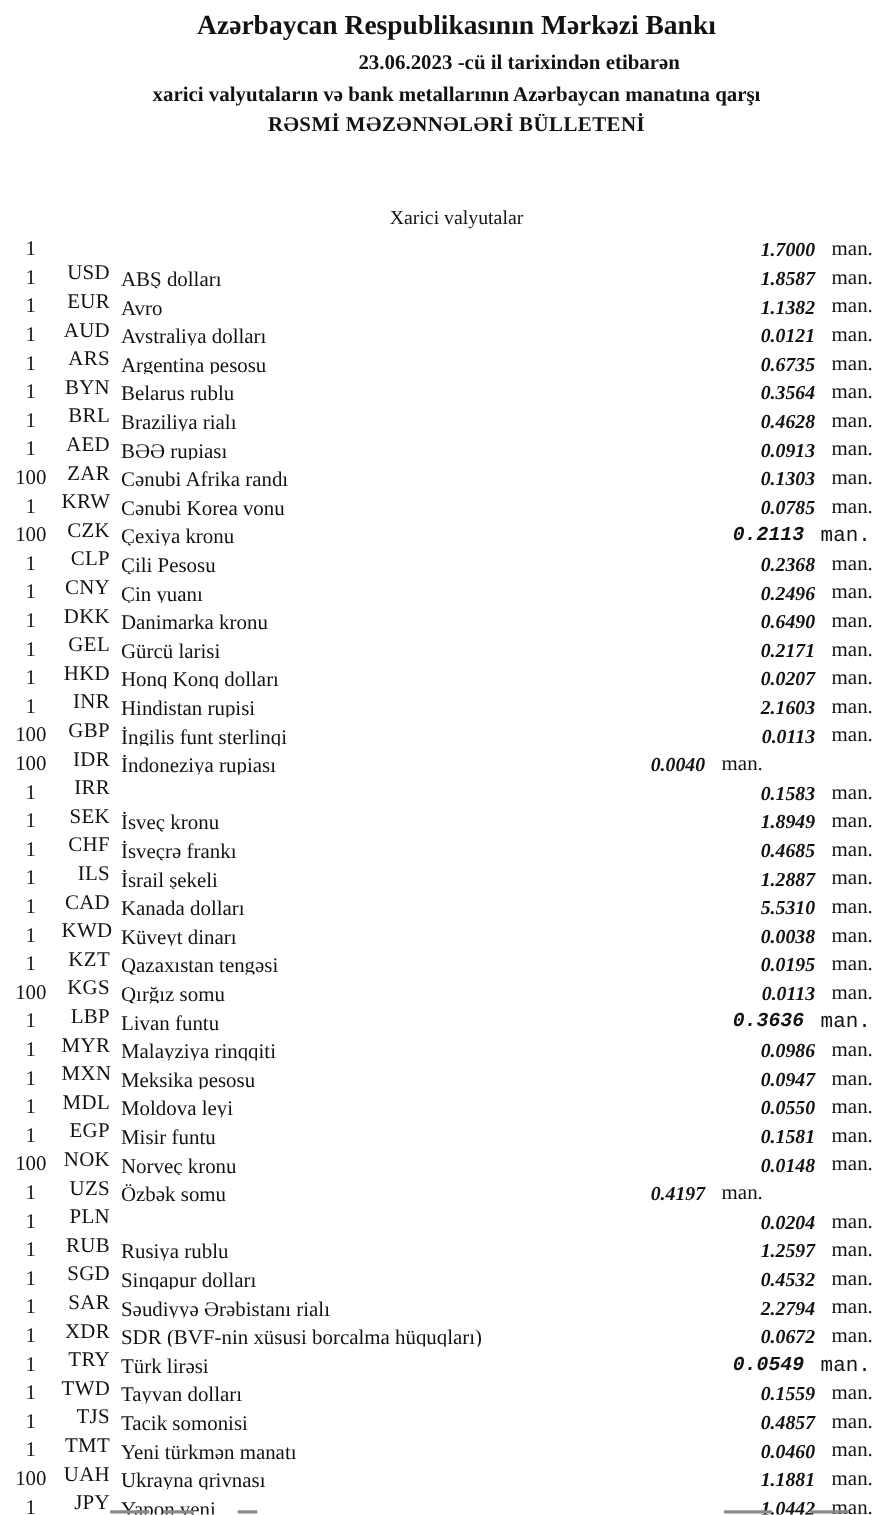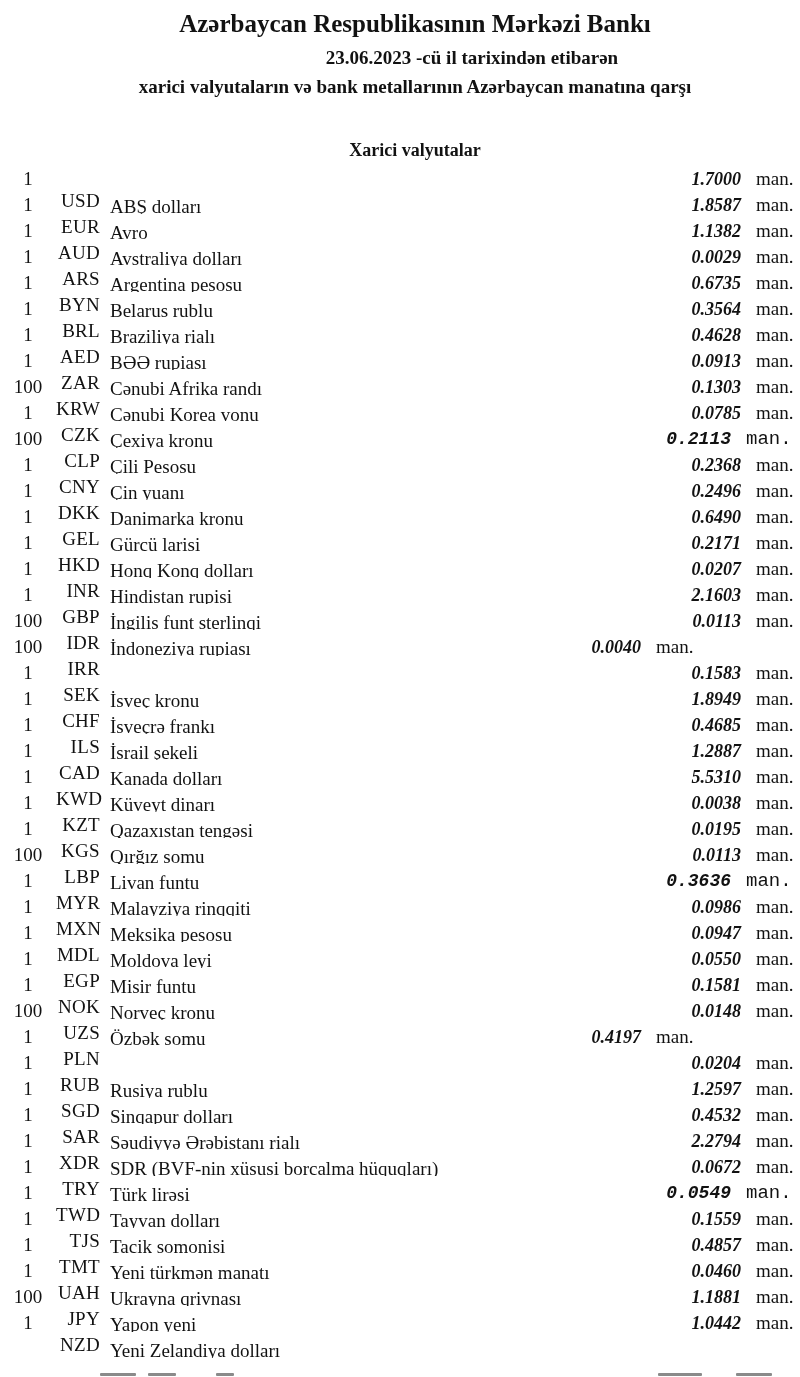"RƏSMİ MƏZƏNNƏLƏRİ BÜLLETENİ" div.bulletin-title { html: none -> <div>RƏSMİ MƏZƏNNƏLƏRİ BÜLLETENİ</div> }
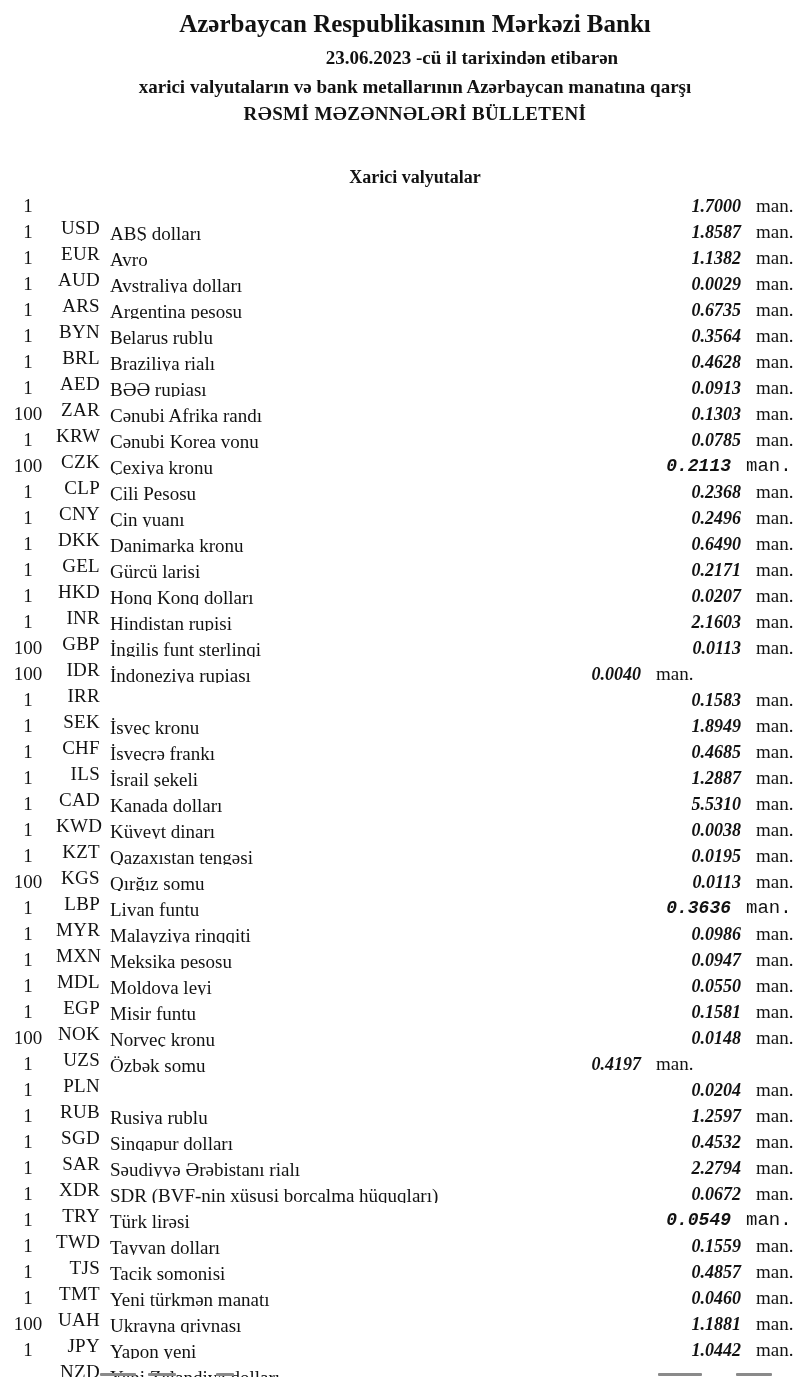"Xarici valyutalar" .section-title { font-weight: bold -> normal; margin-top: 41px -> 62px }
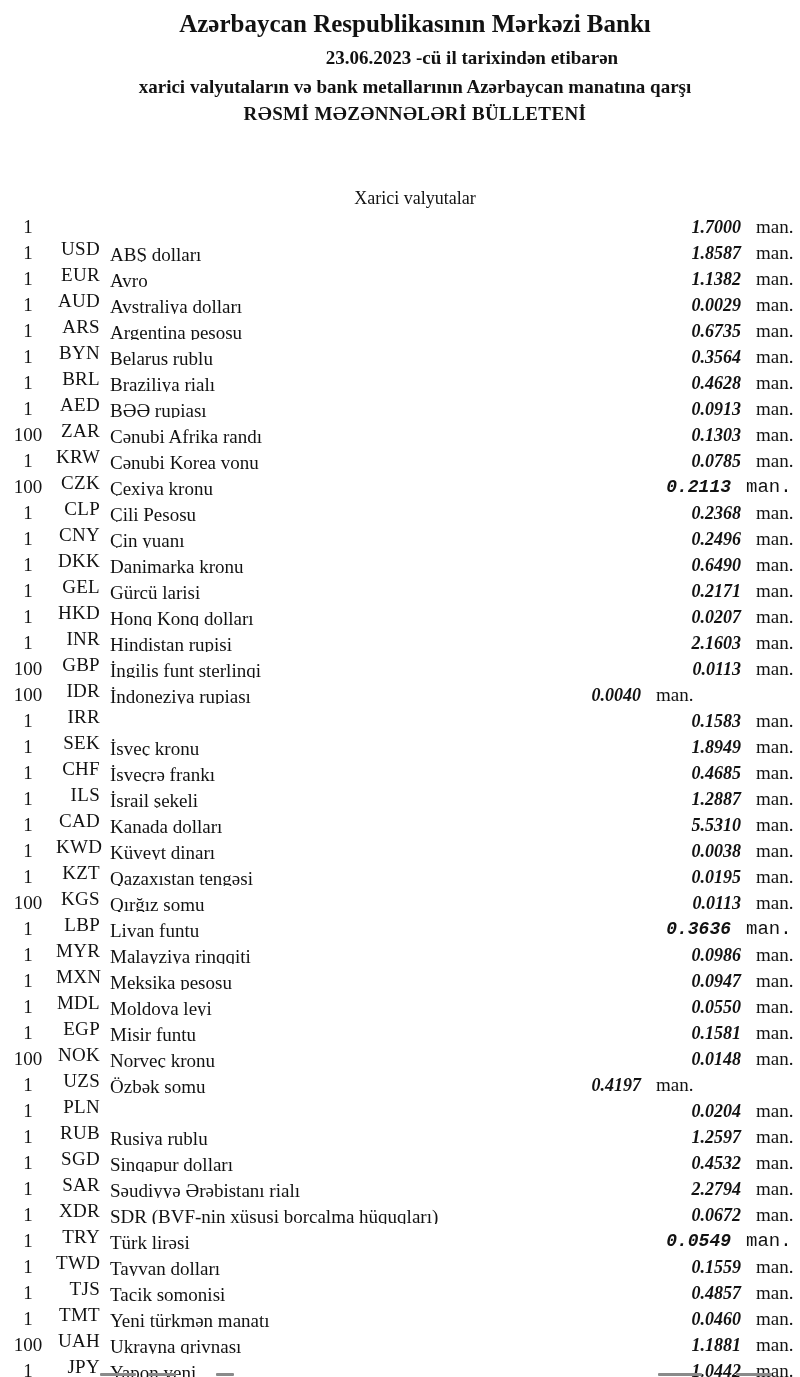"0.0029" span.cell-rate { text: 0.0029 -> 0.0121 }
